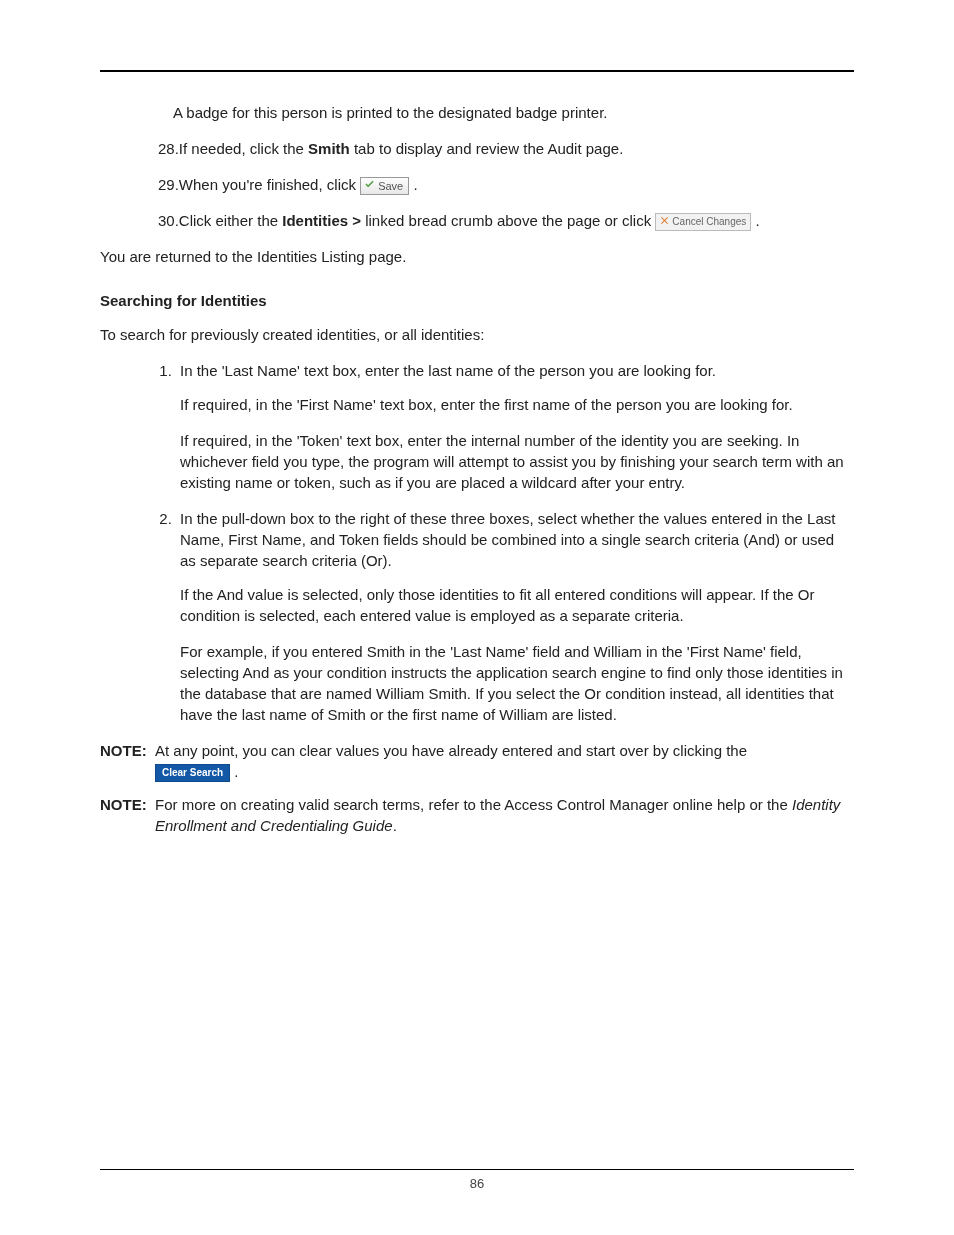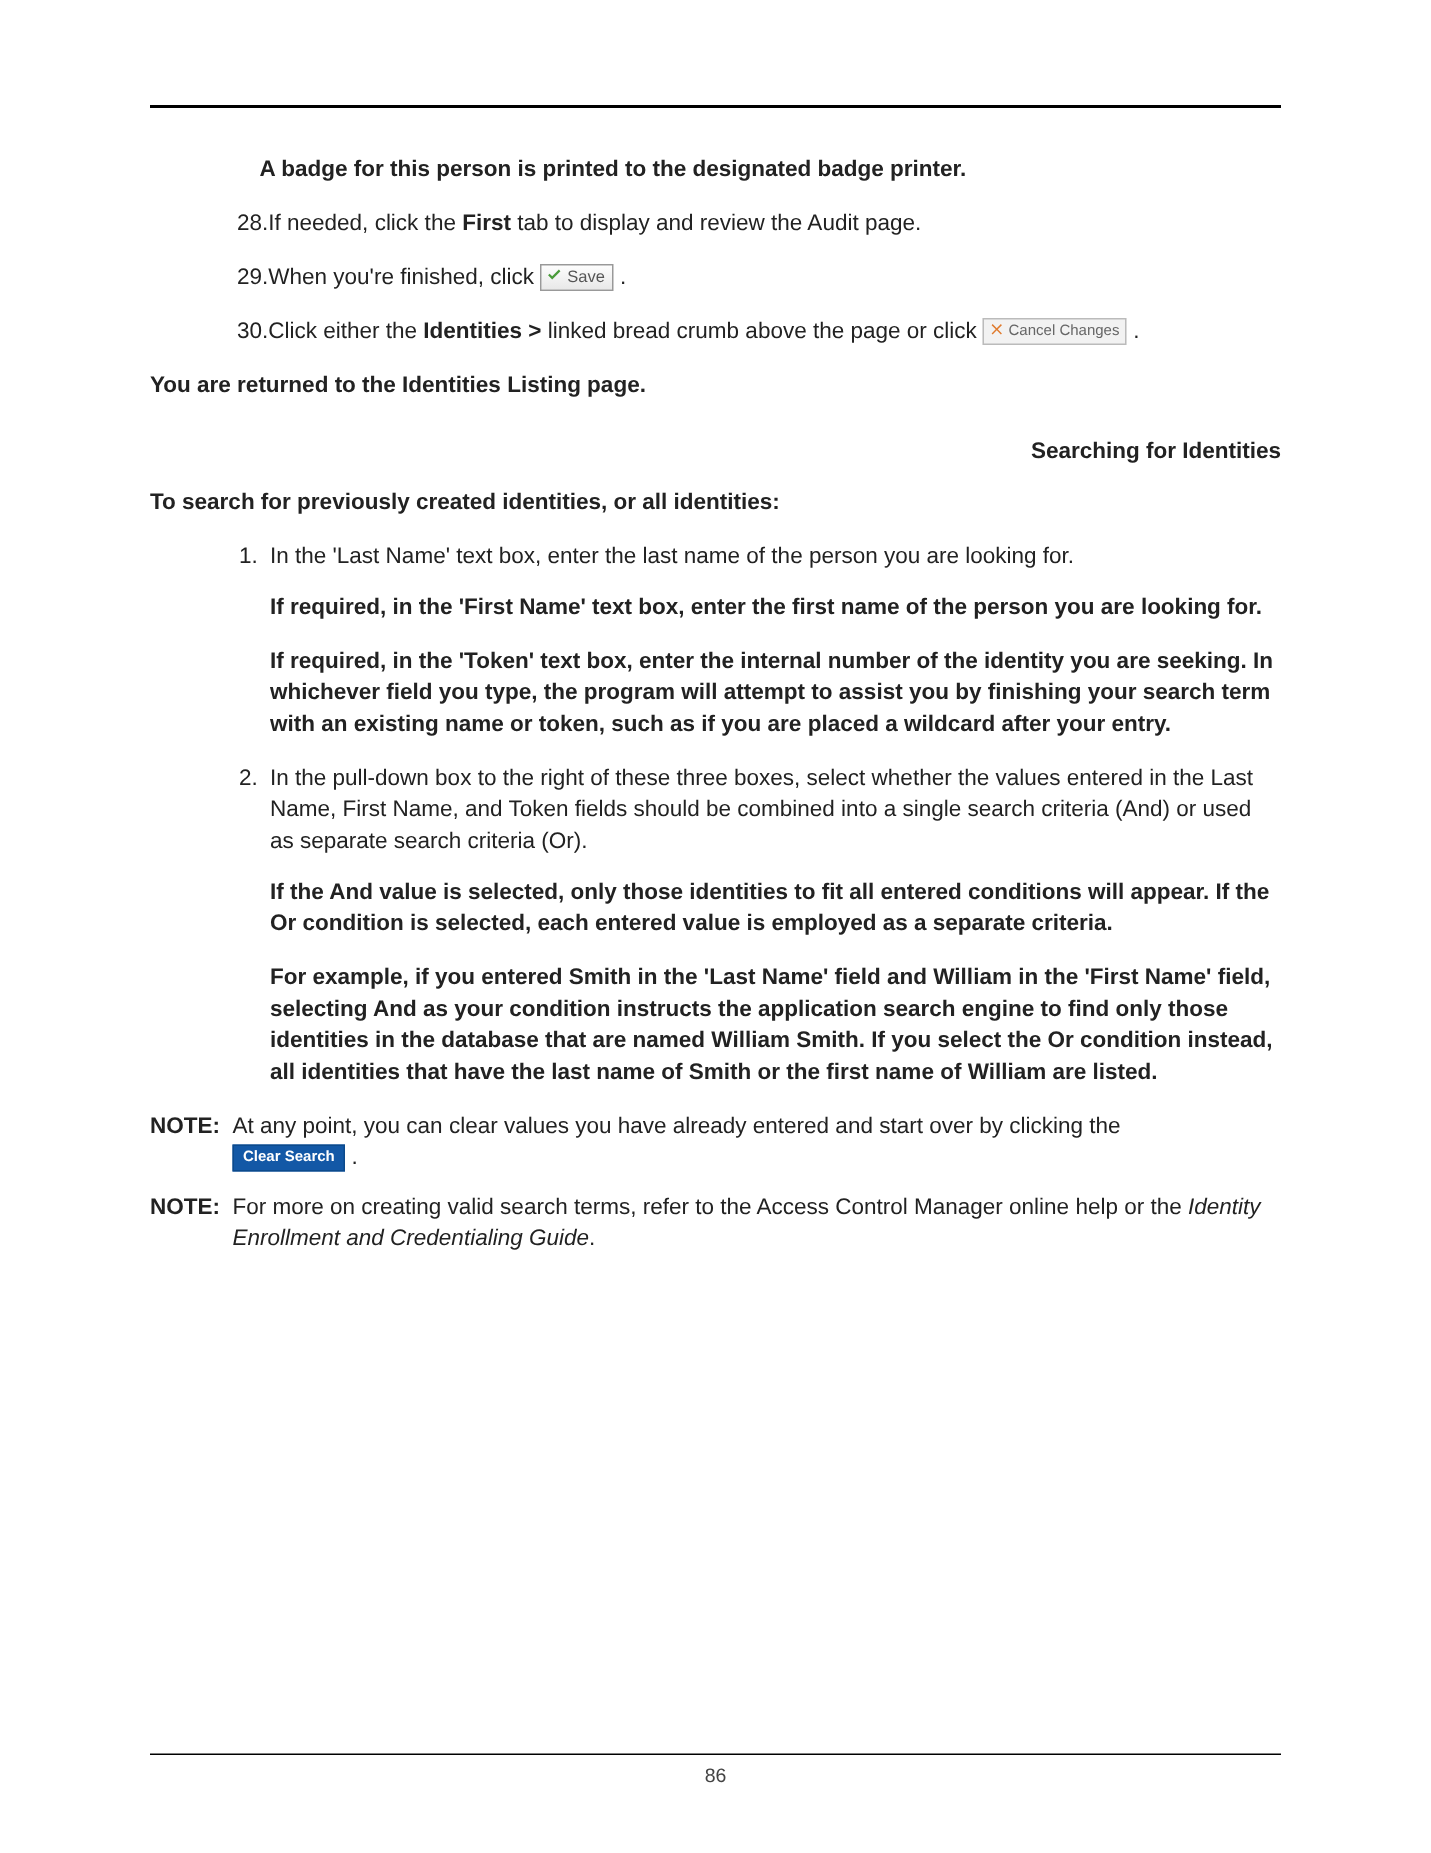"A badge for this person" p { font-weight: bold -> none }
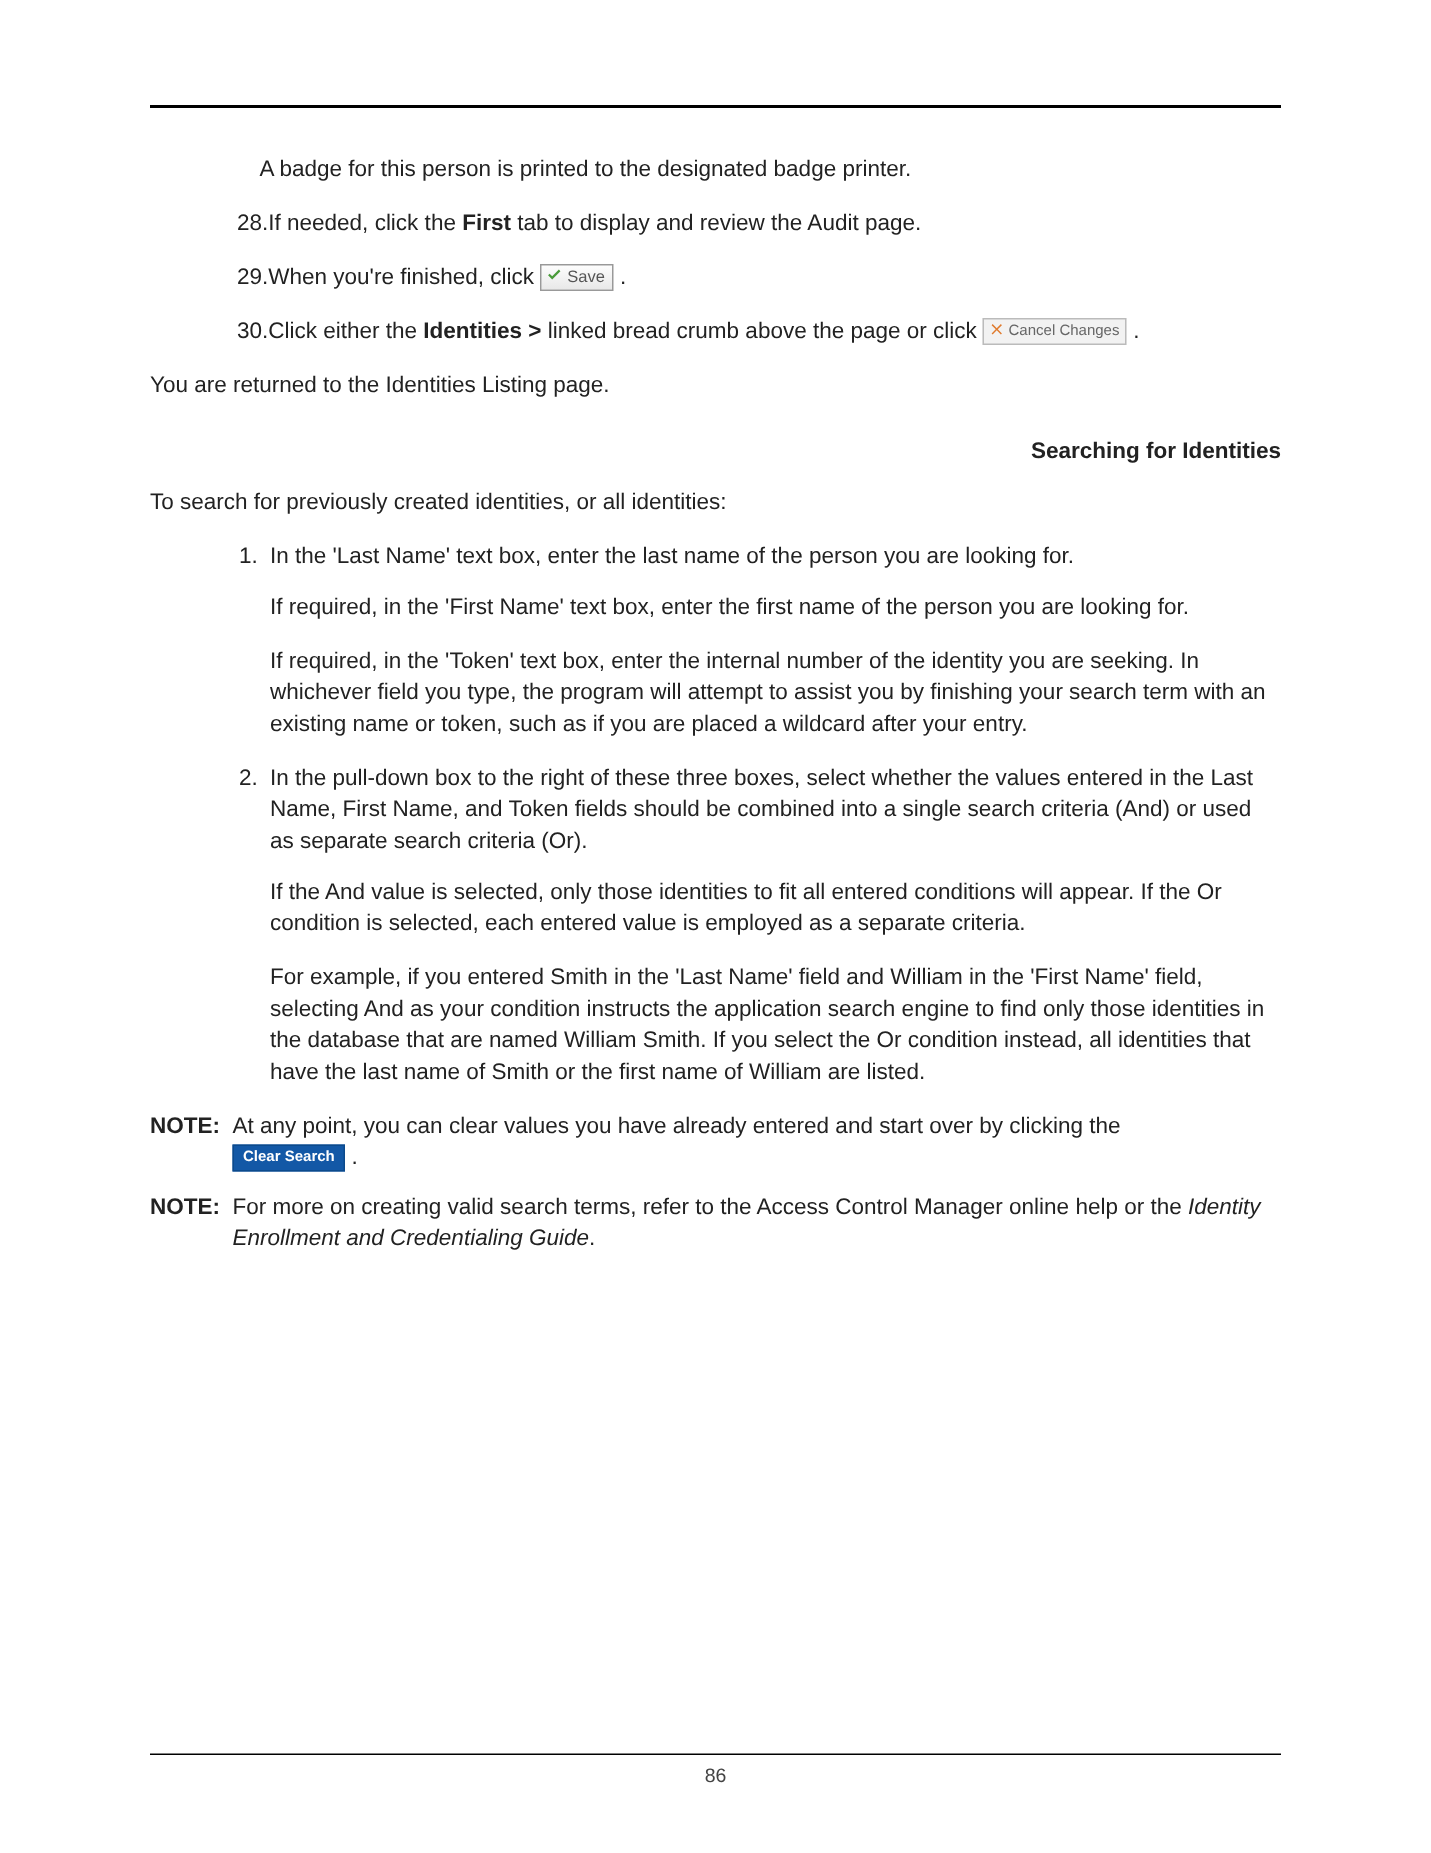"First" strong { text: First -> Smith }
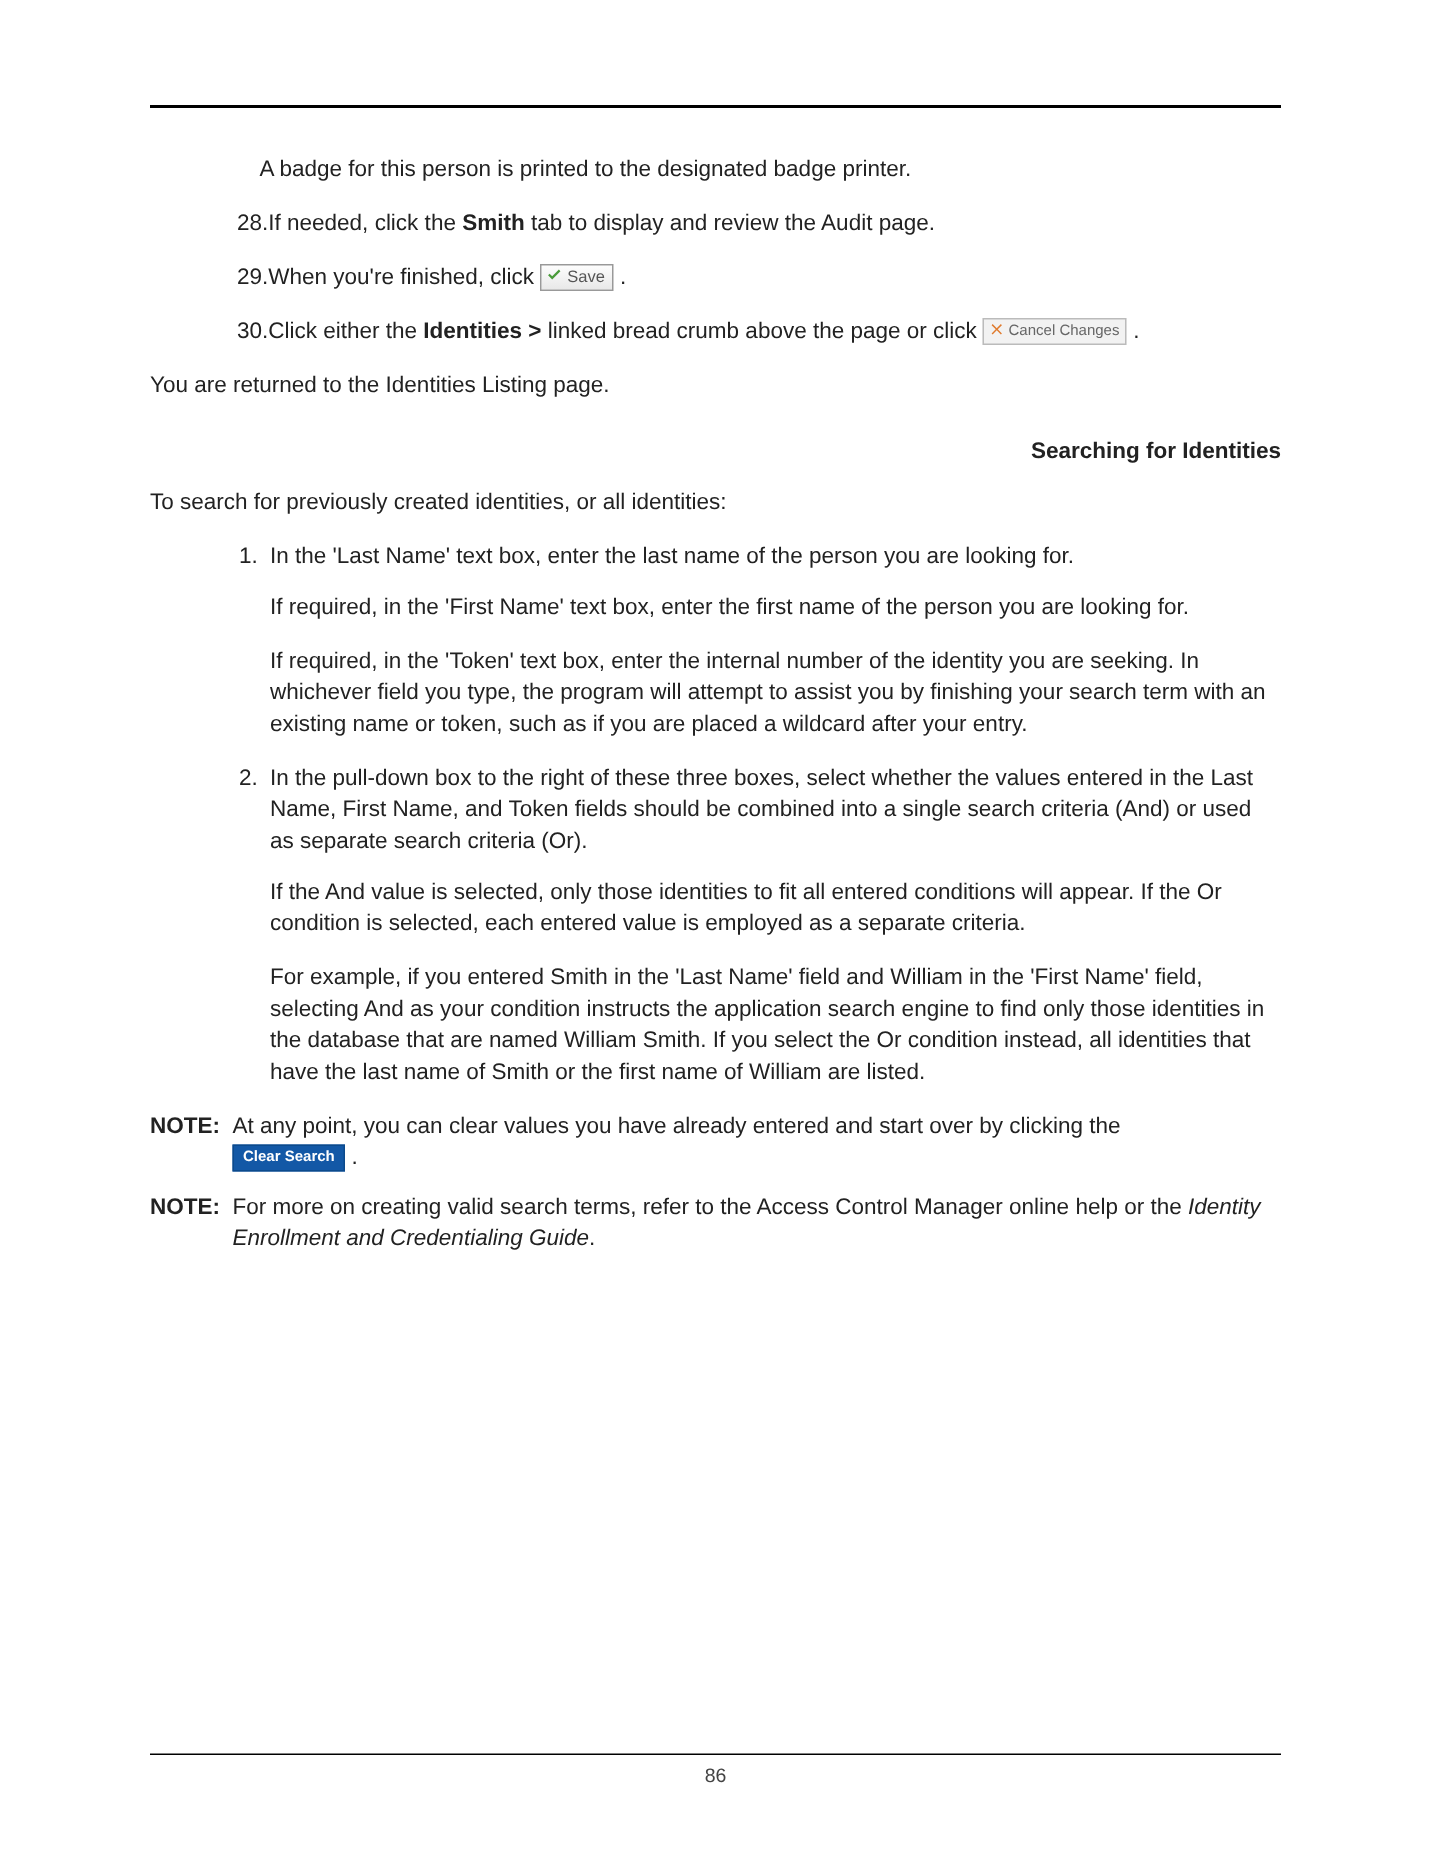"Searching for Identities" h3.section { text-align: right -> none }
